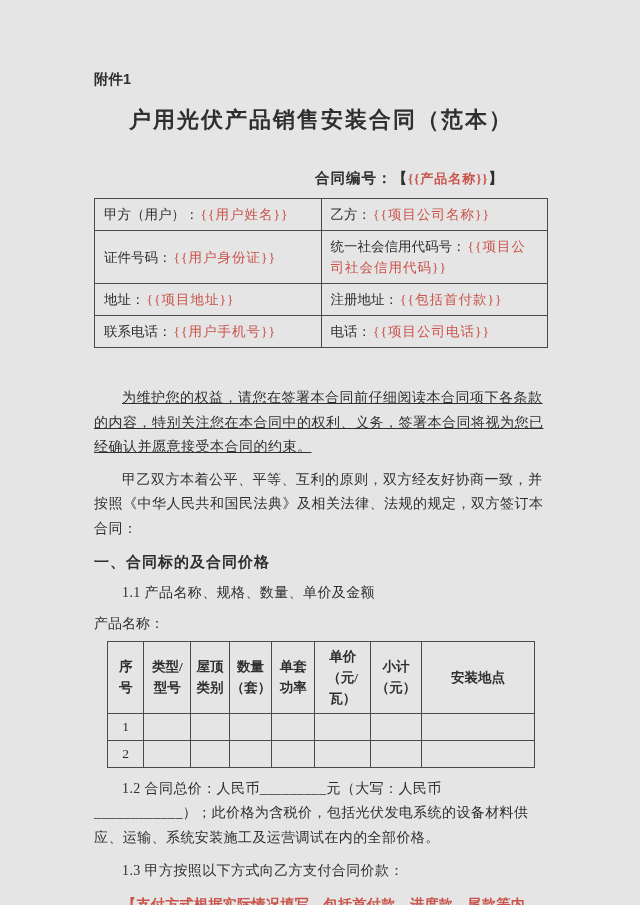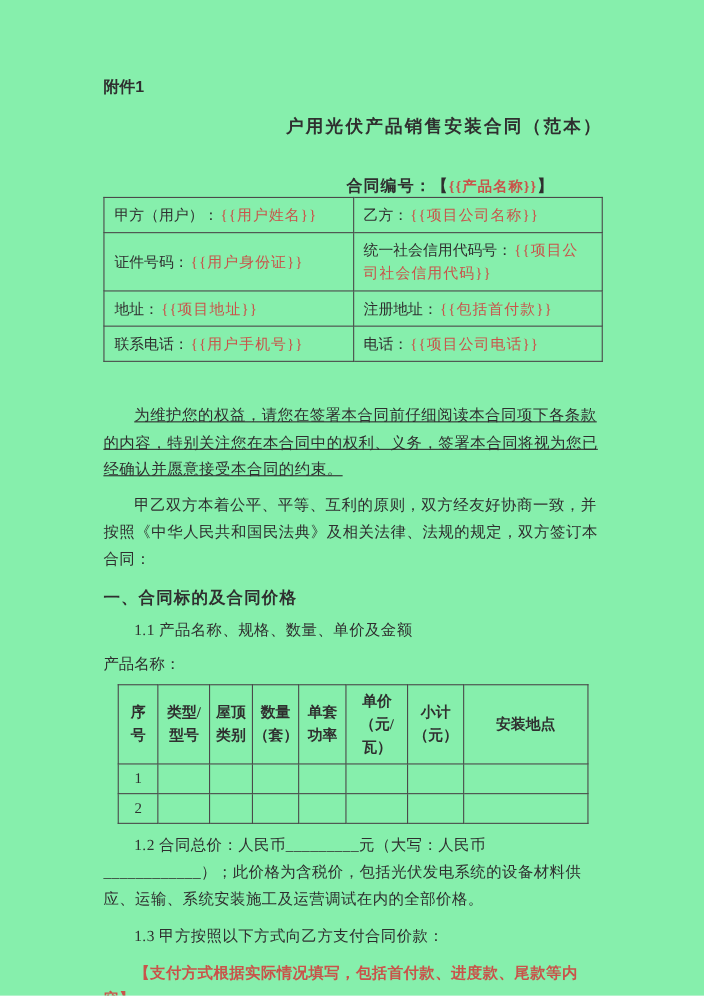"附件1" .page { background: #86efac -> #e5e5e5 }
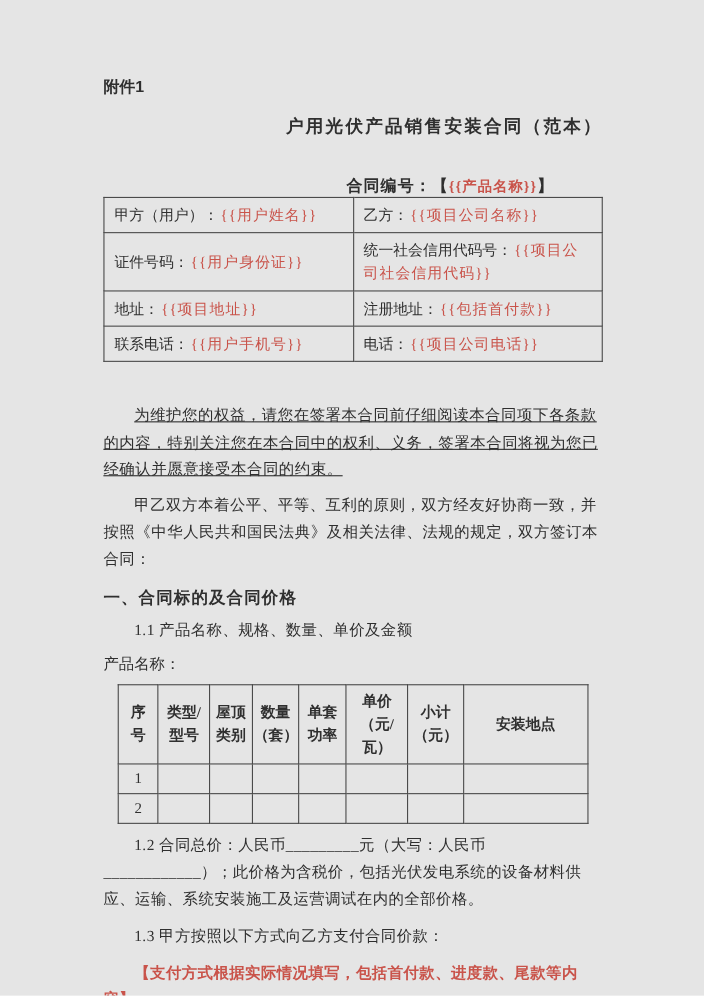"户用光伏产品销售安装合同（范本）" .title { font-size: 16px -> 22px; text-align: right -> center }
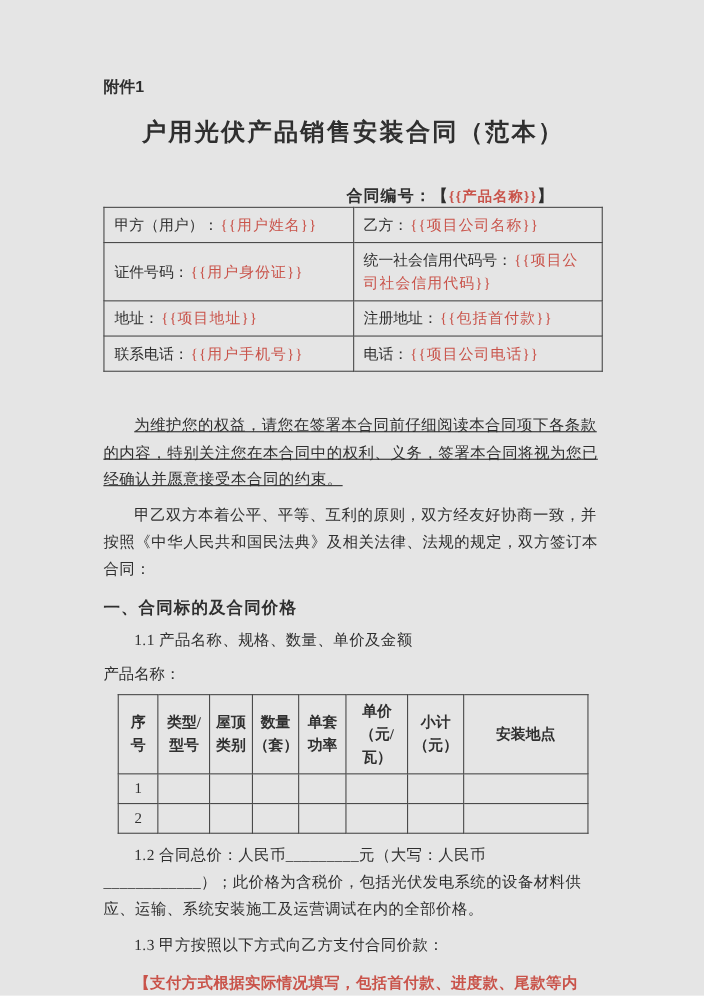"甲方（用户）： {{用户姓名}}" .party-table { margin-top: none -> 10px }
